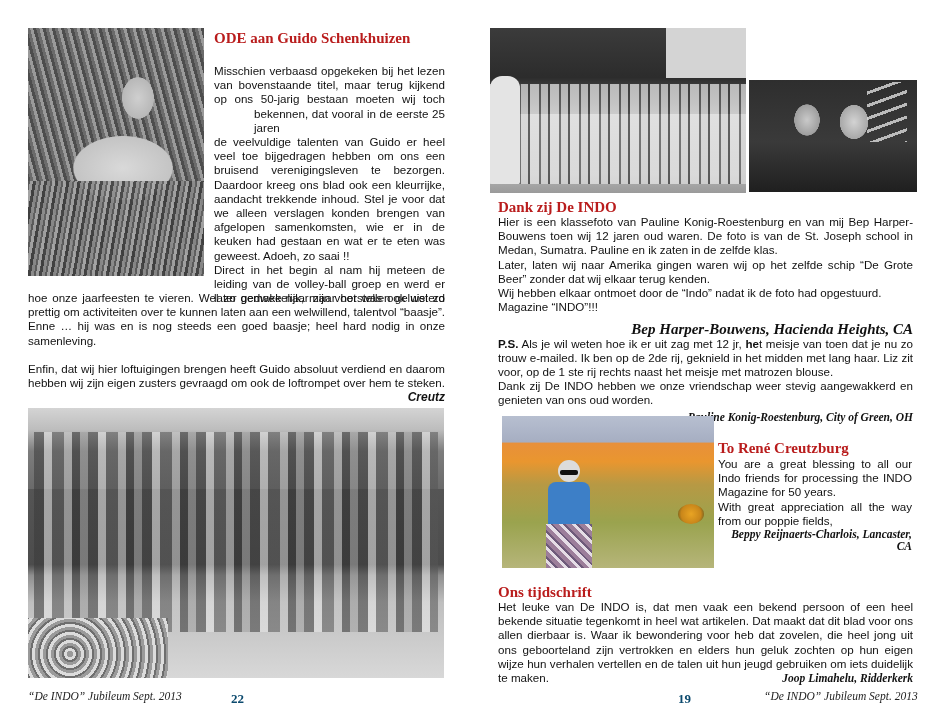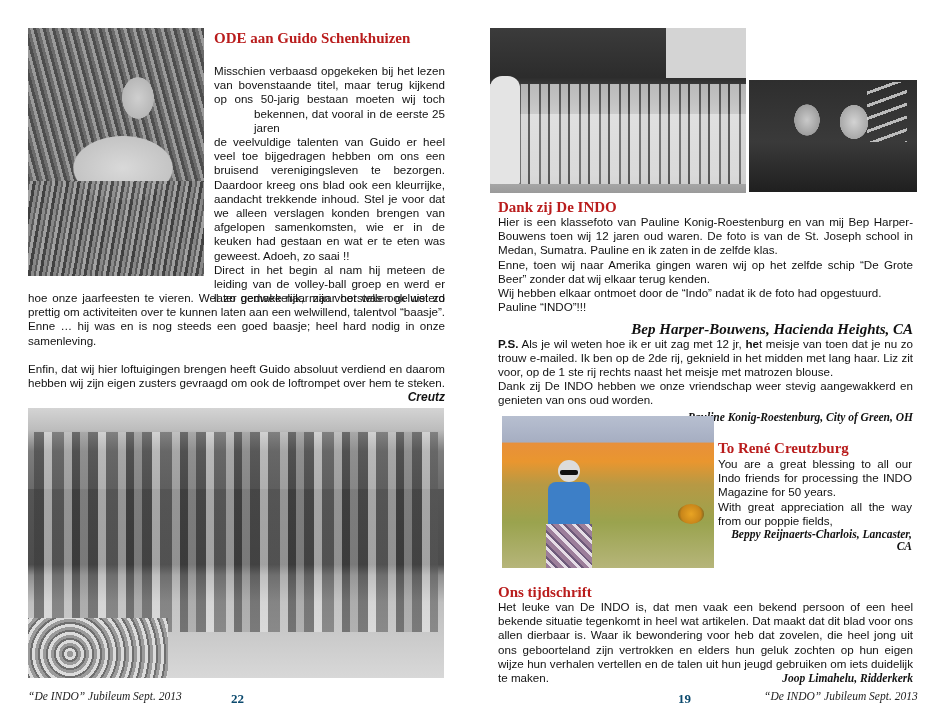"Enne, toen wij naar Amerika" p { text: Enne, toen -> Later, laten }
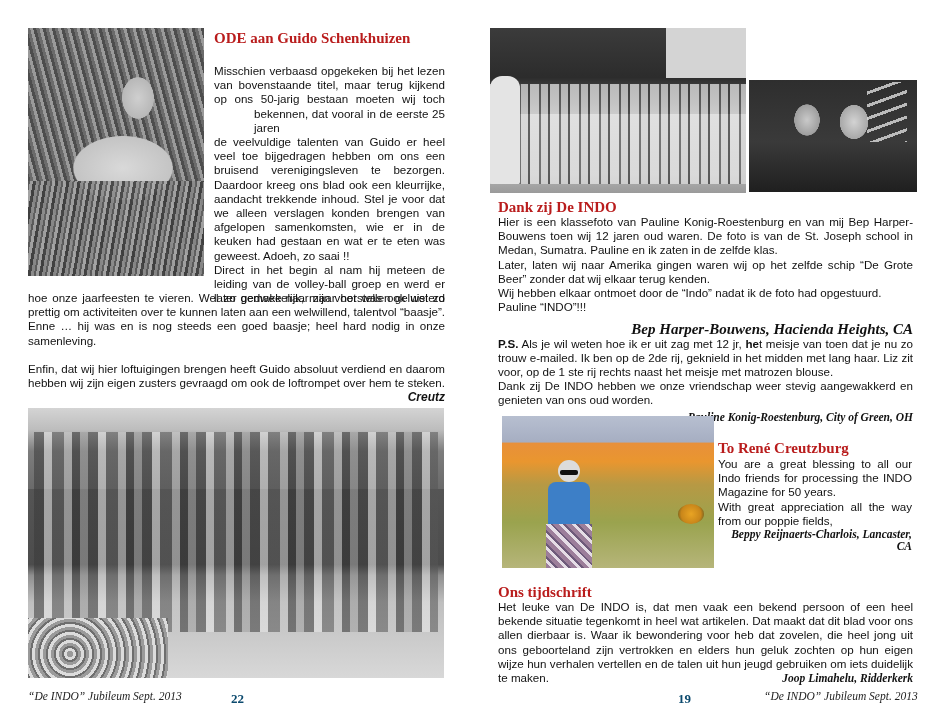"Pauline “INDO”!!!" p { text: Pauline -> Magazine }
